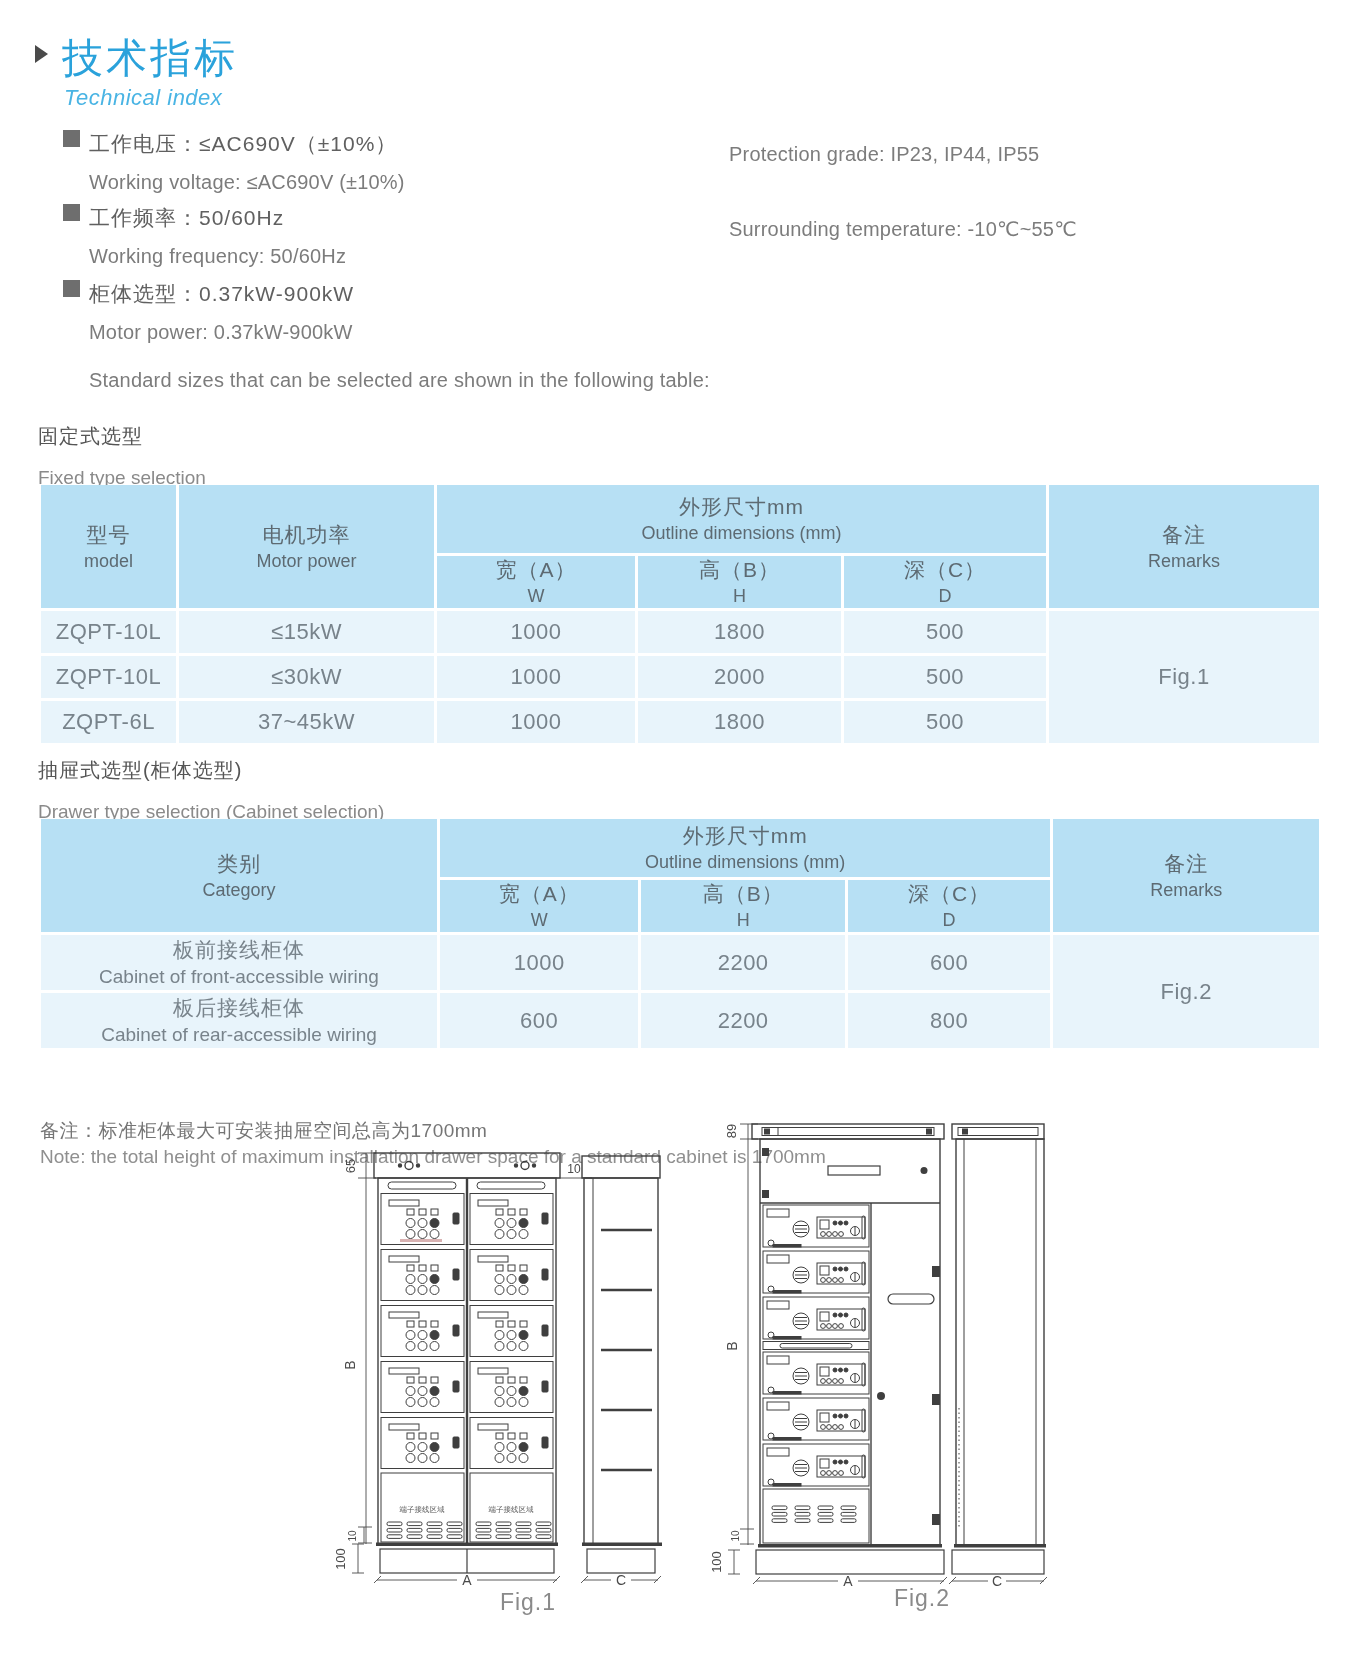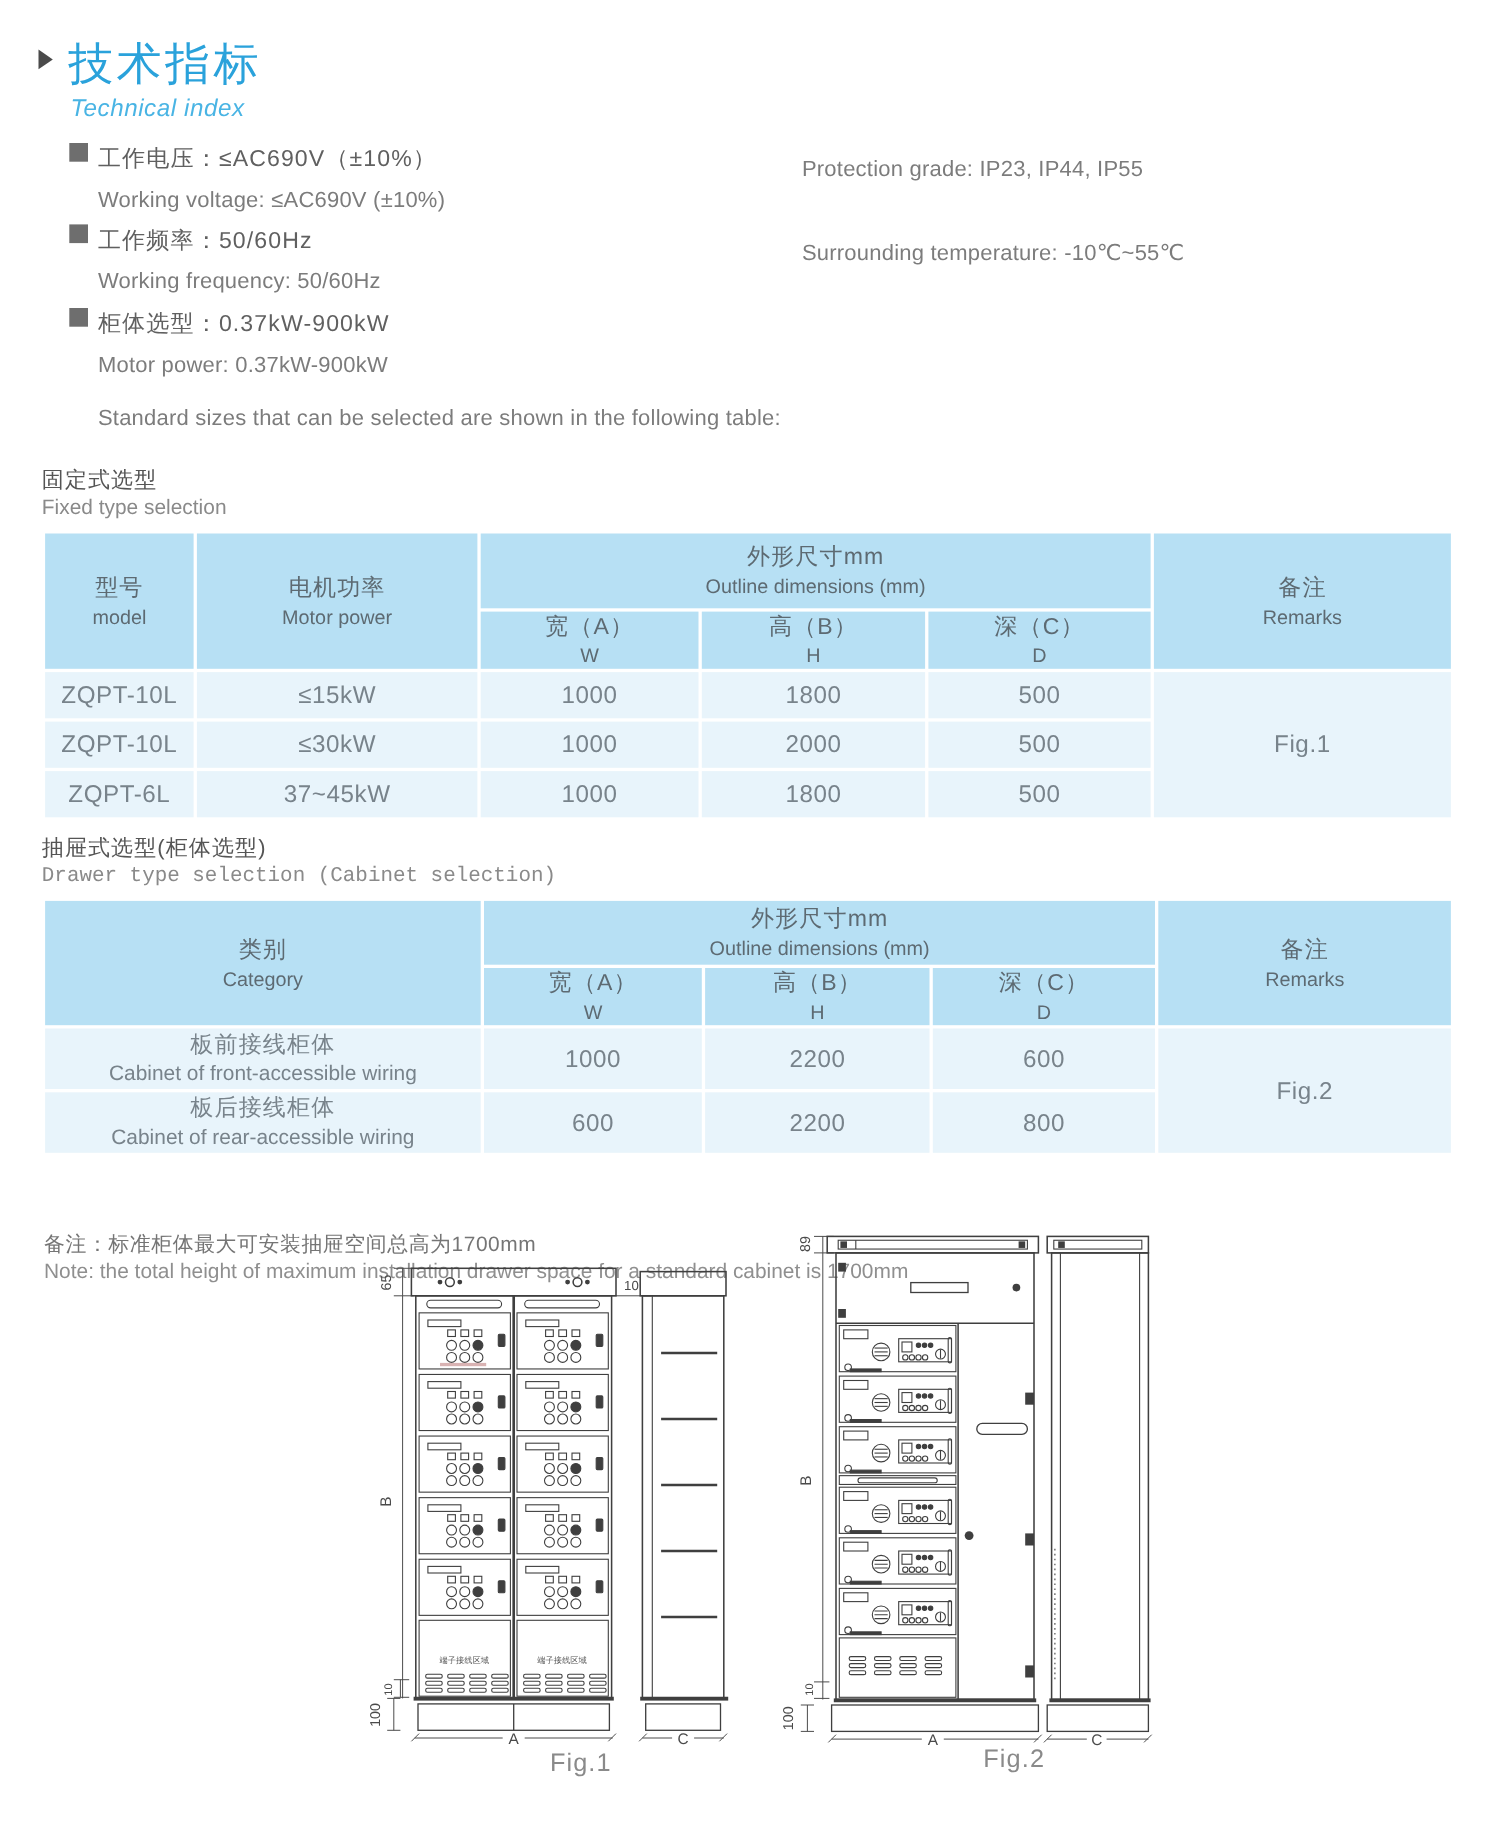"Fixed type selection" .sec-en { margin-top: none -> 16px }
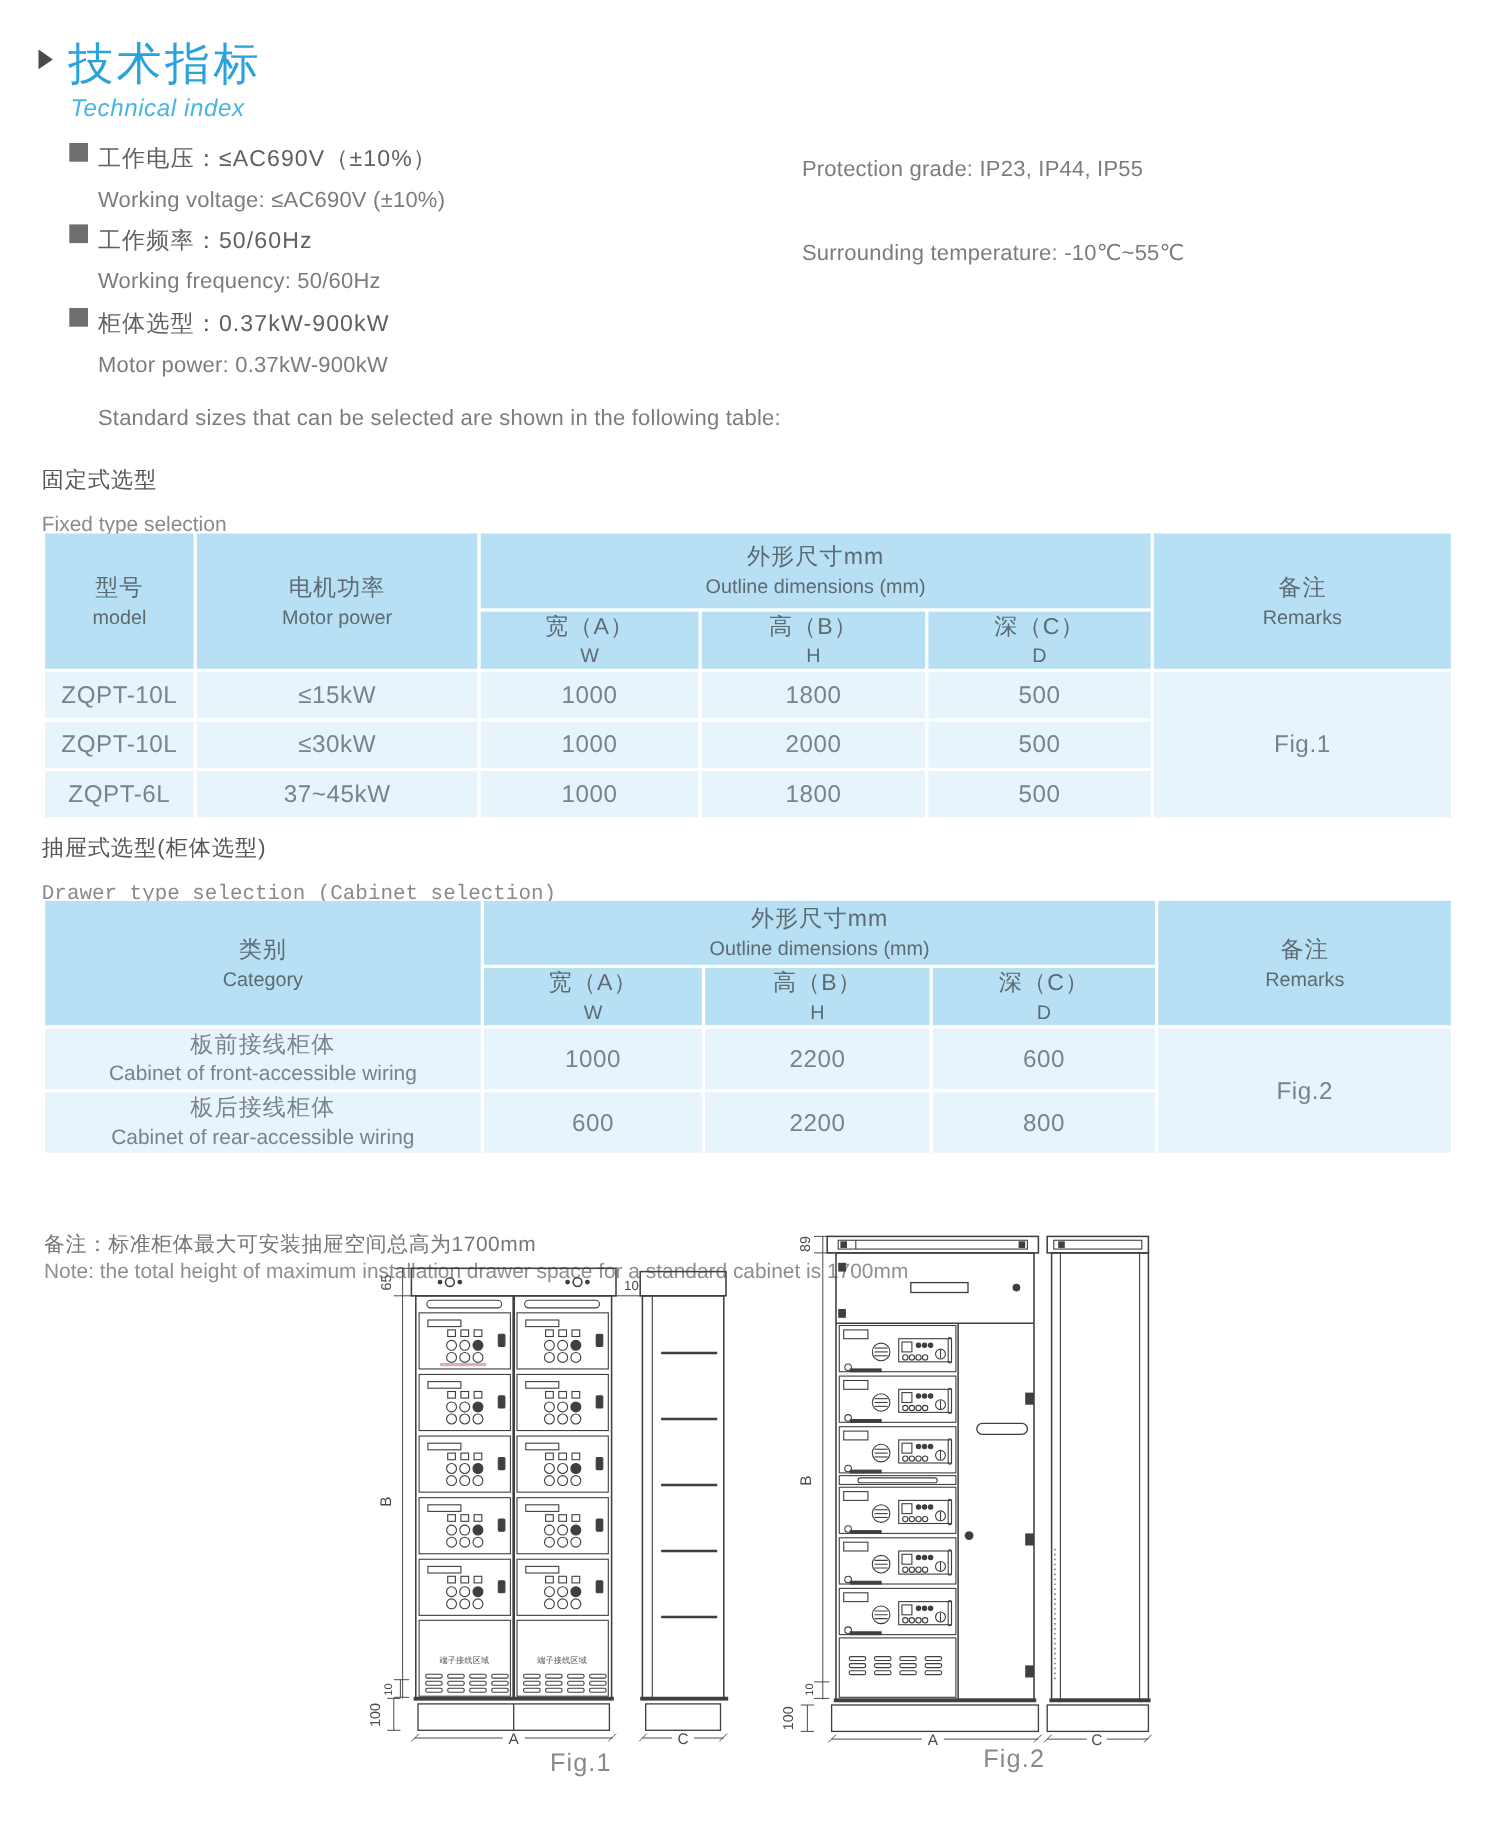"Drawer type selection (Cabinet" div.abs { font-family: Liberation Mono, monospace -> none }
